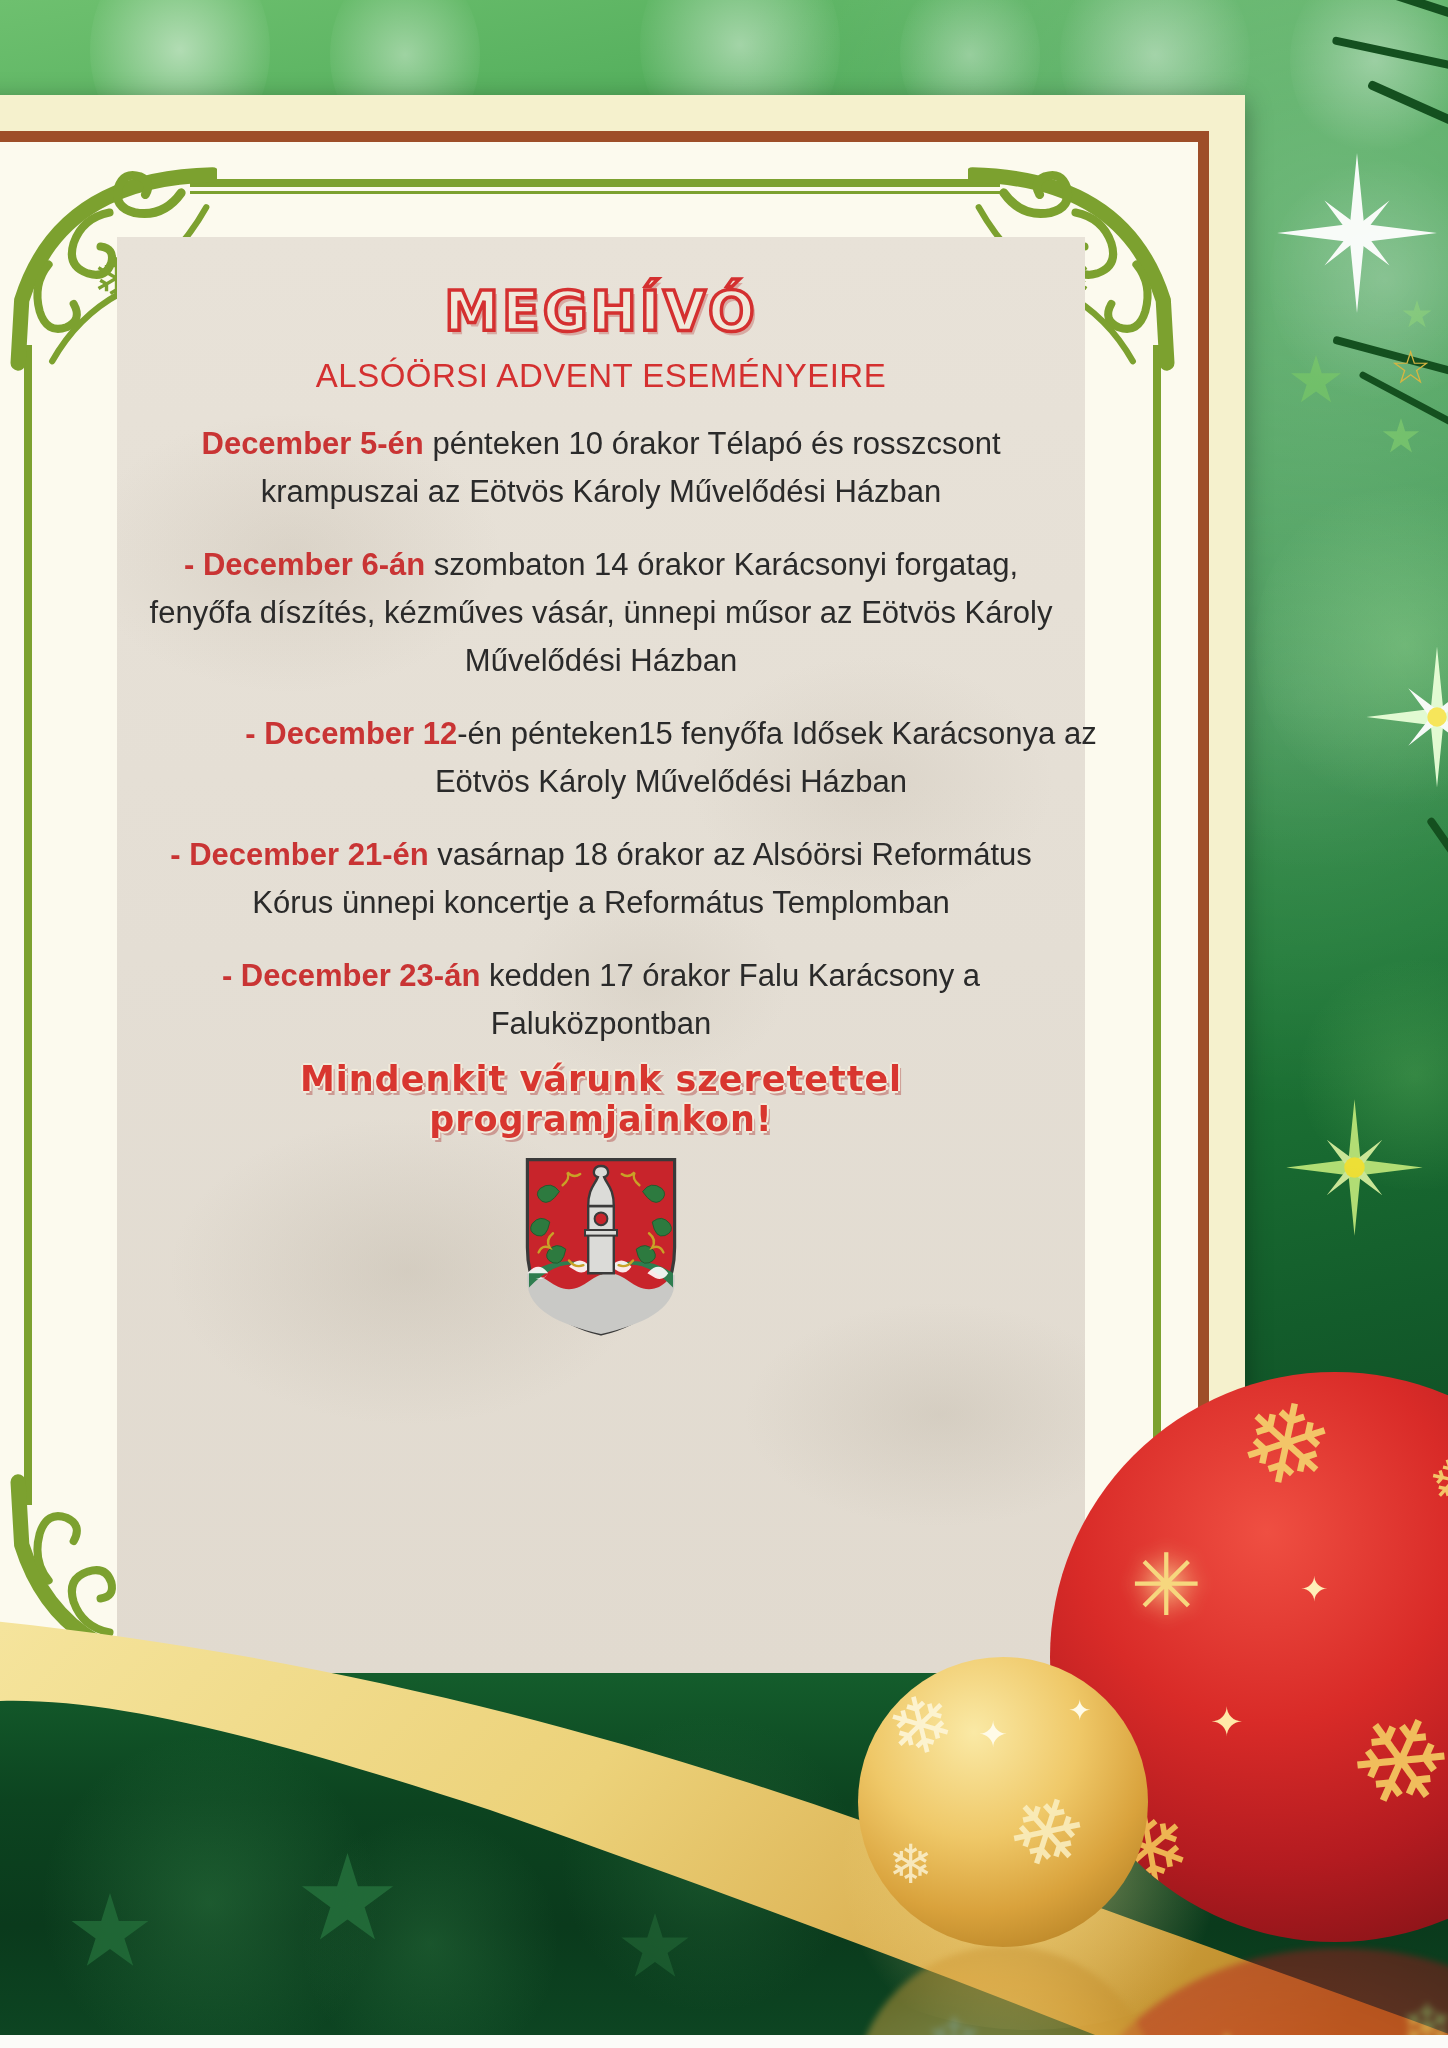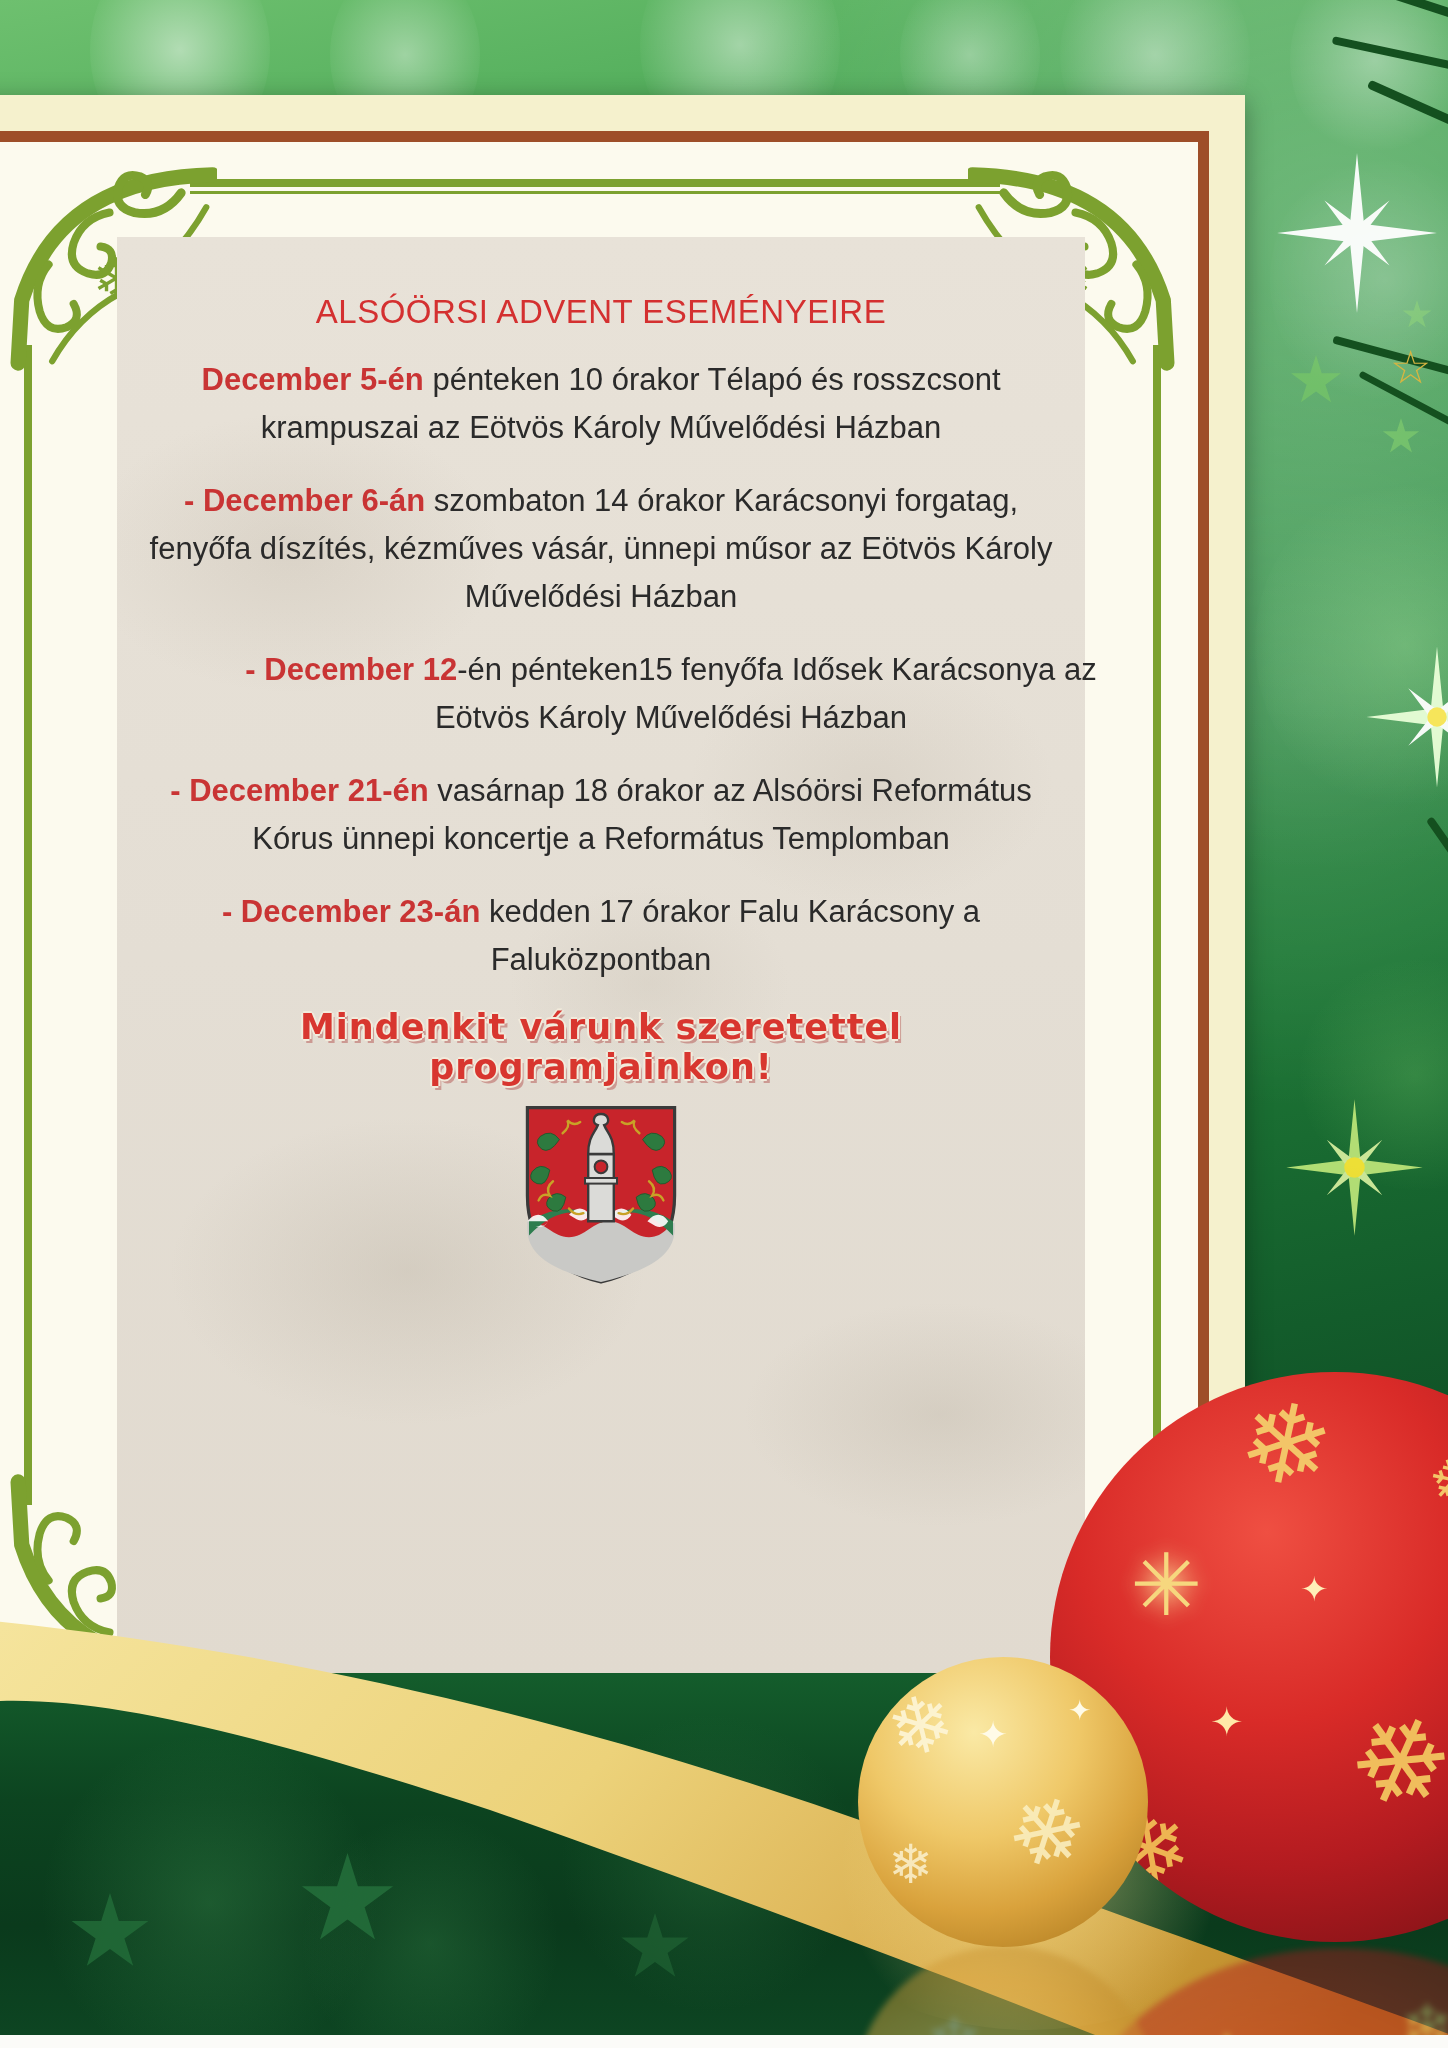"MEGHÍVÓ" h1.title { html: none -> <h1>MEGHÍVÓ</h1> }
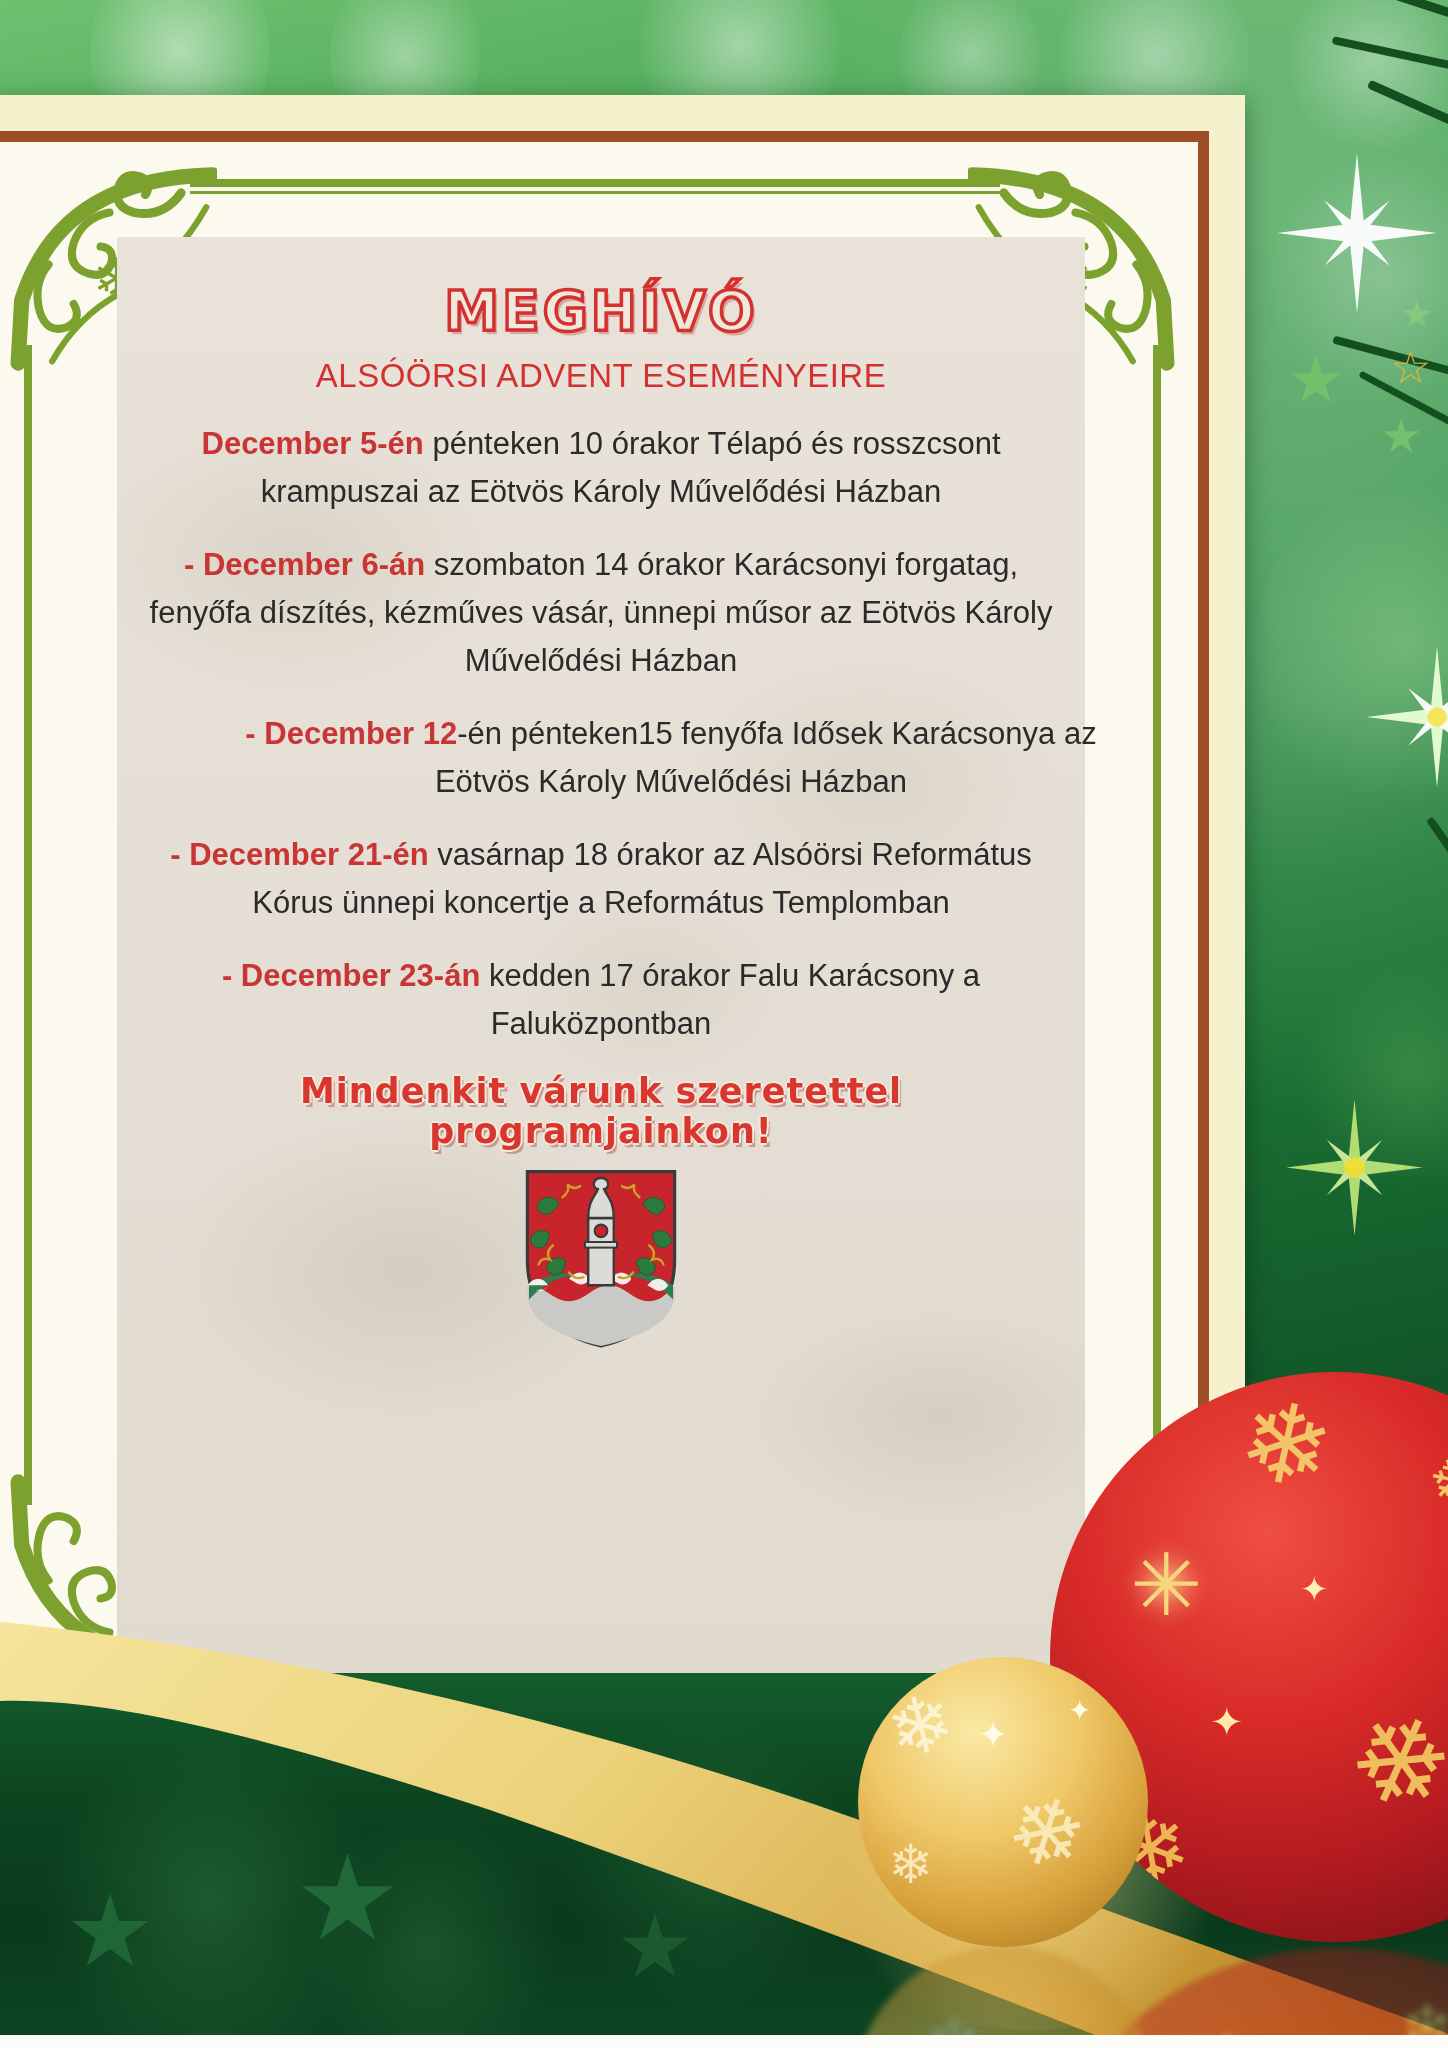"- December 23-án kedden 17" p.ev { margin-bottom: 22px -> 10px }
